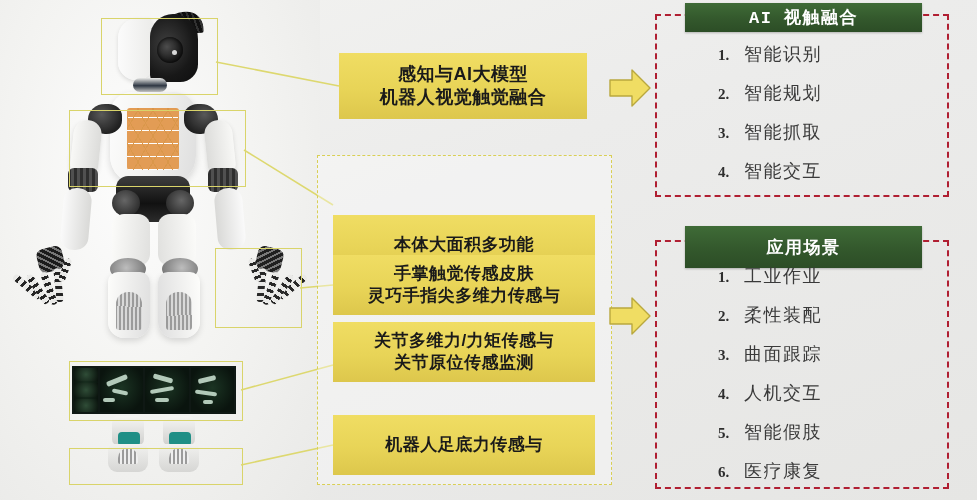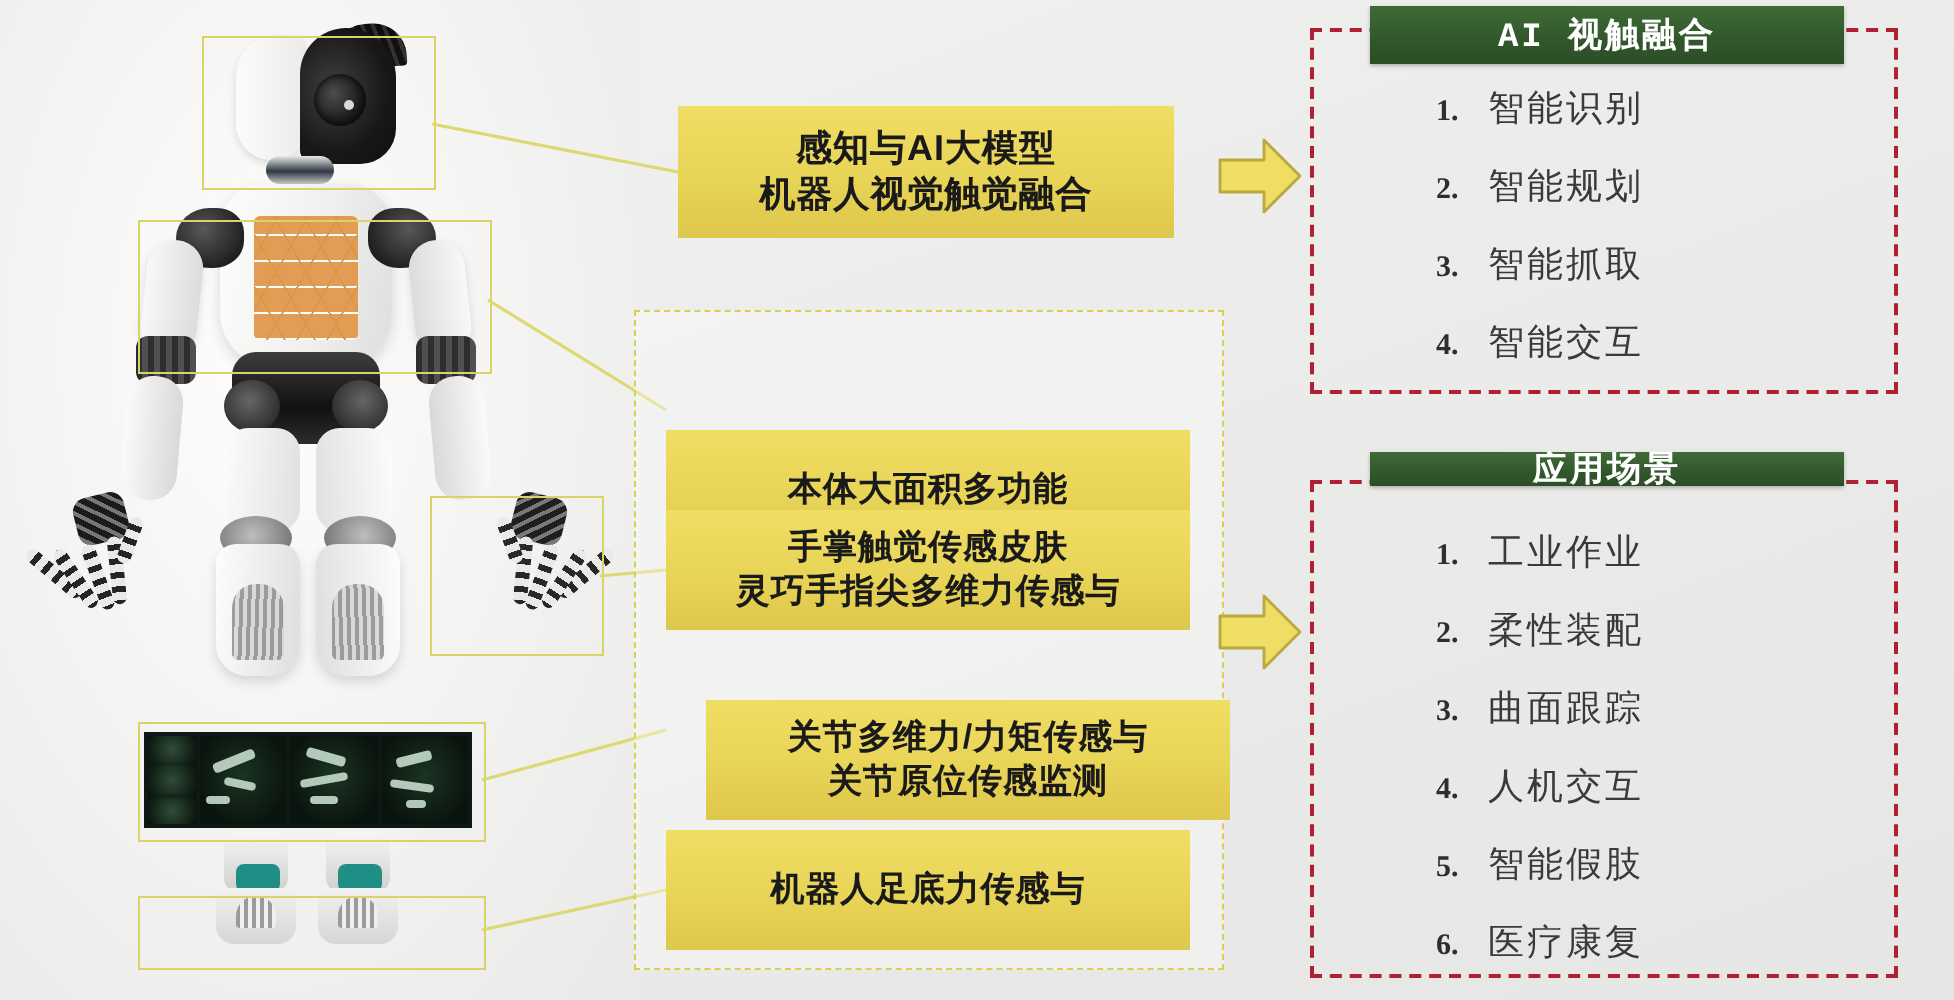"应用场景" .gbar.g2 { height: 17px -> 42px }
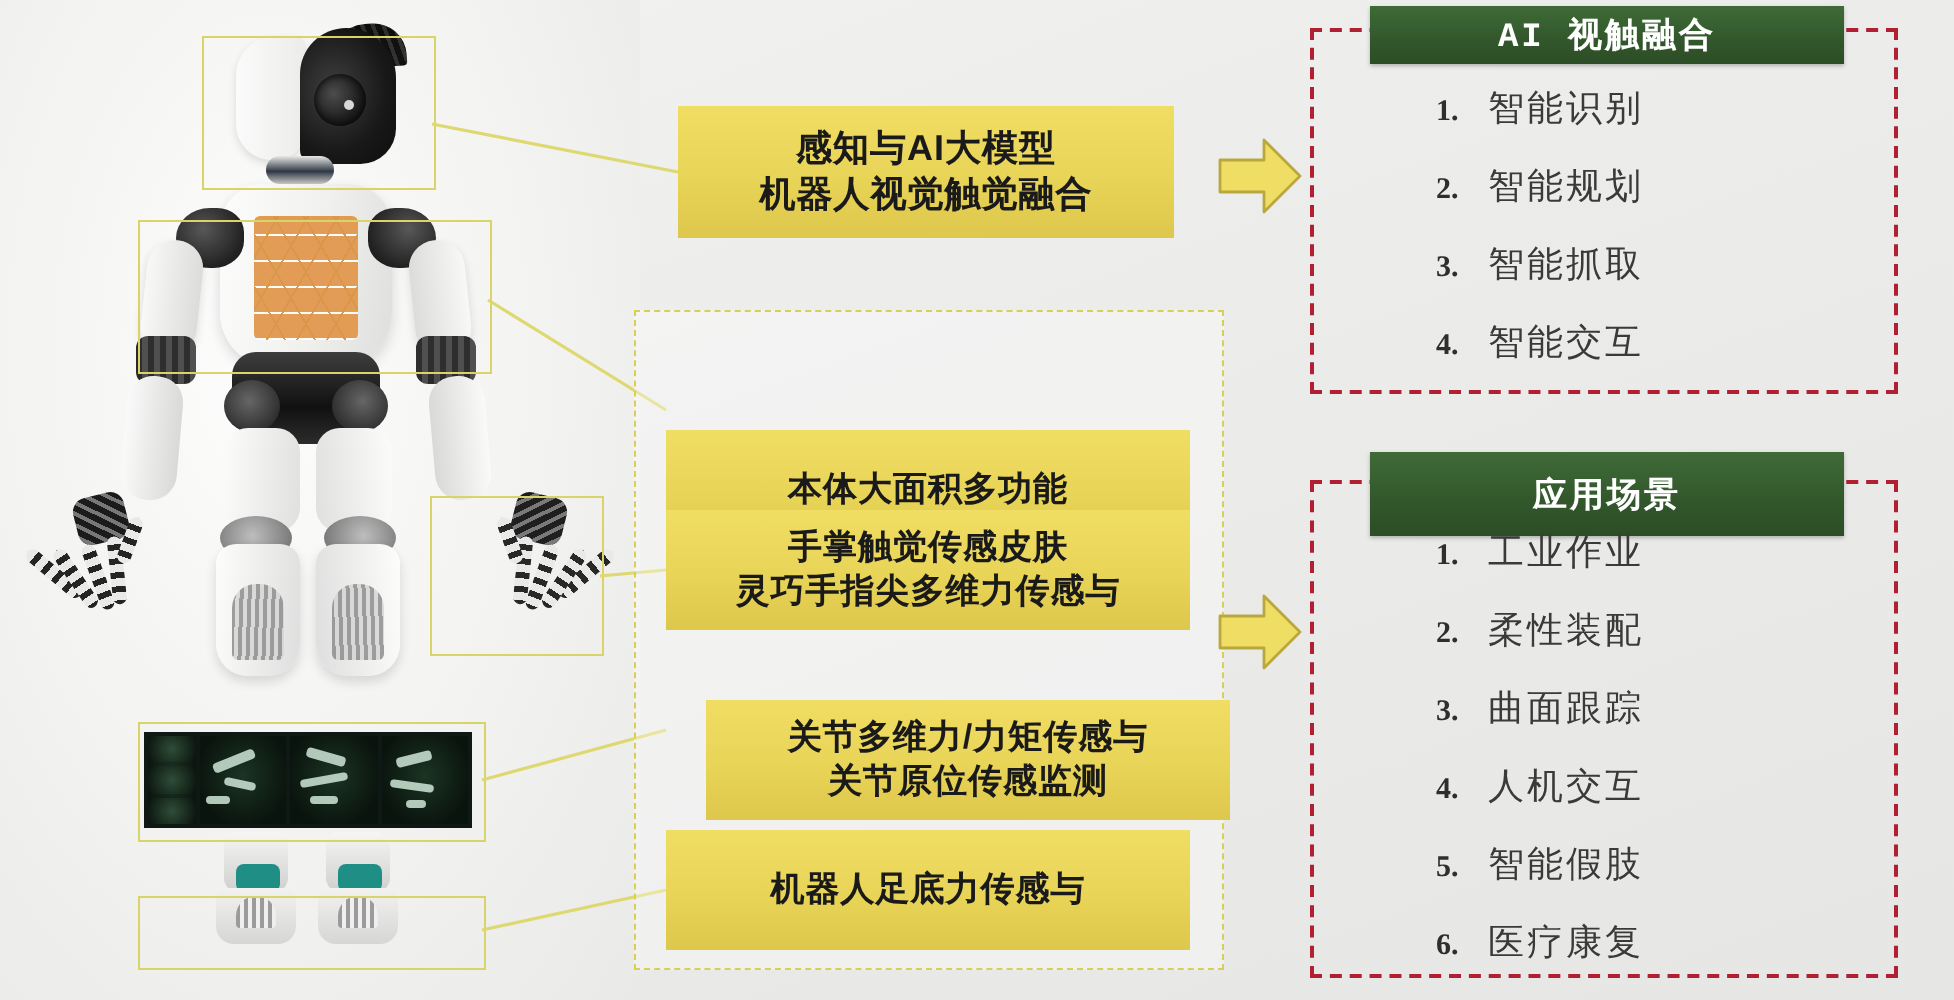"关节多维力/力矩传感与" div.ybox { margin-left: 20px -> none; top: 350px -> 322px }
